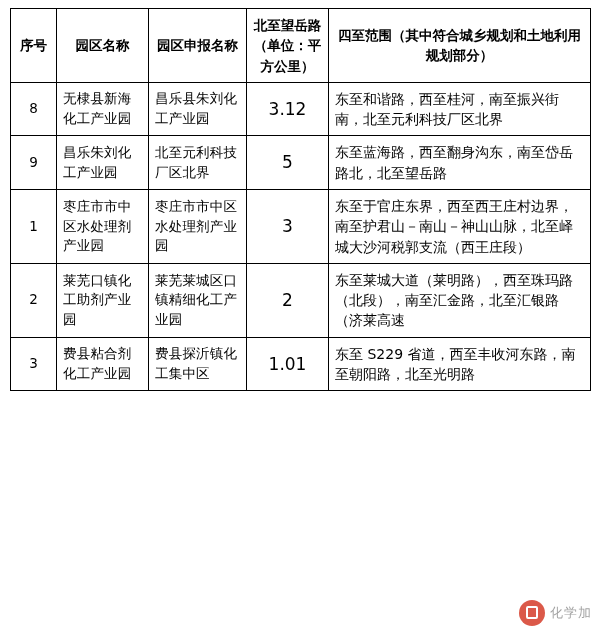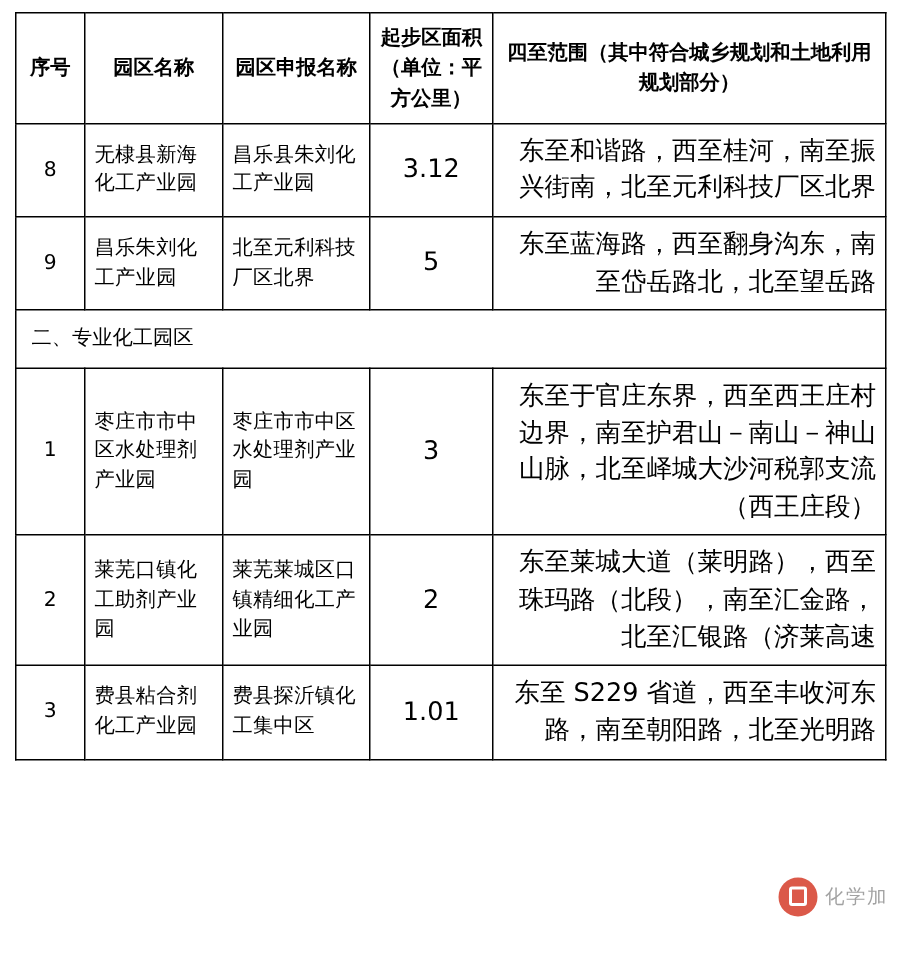"起步区面积（单位：平方公里）" th { text: 起步区面积 -> 北至望岳路 }
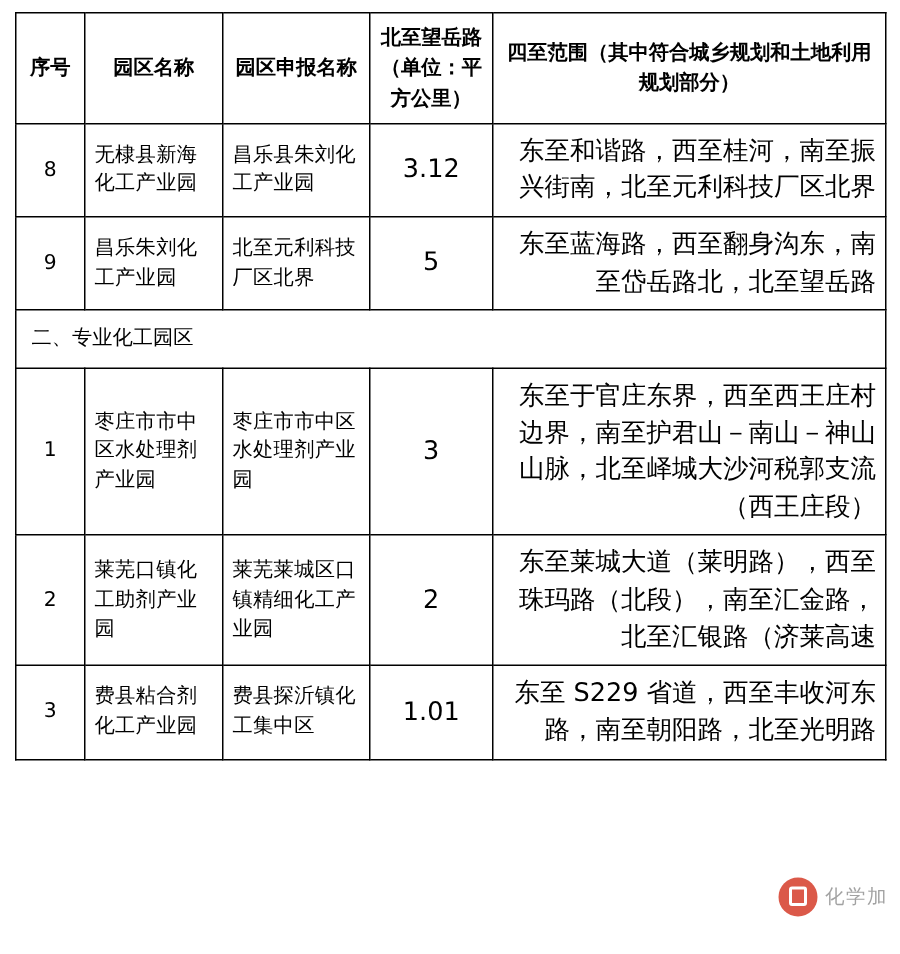"东至和谐路，西至桂河，南至振兴街南，北至元利科技厂区北界" td.range { font-size: 17px -> 14px; text-align: right -> left }
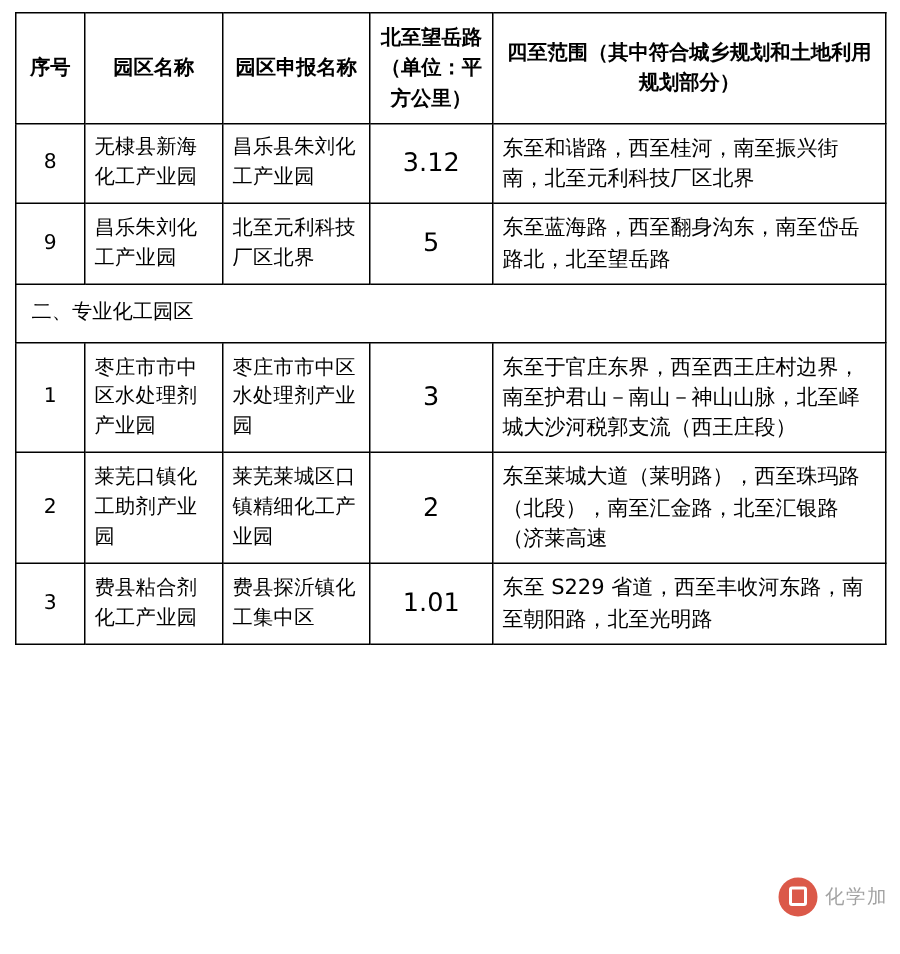"二、专业化工园区" tr.section { html: <tr> <td>二、专业化工园区</td> </tr> -> none }
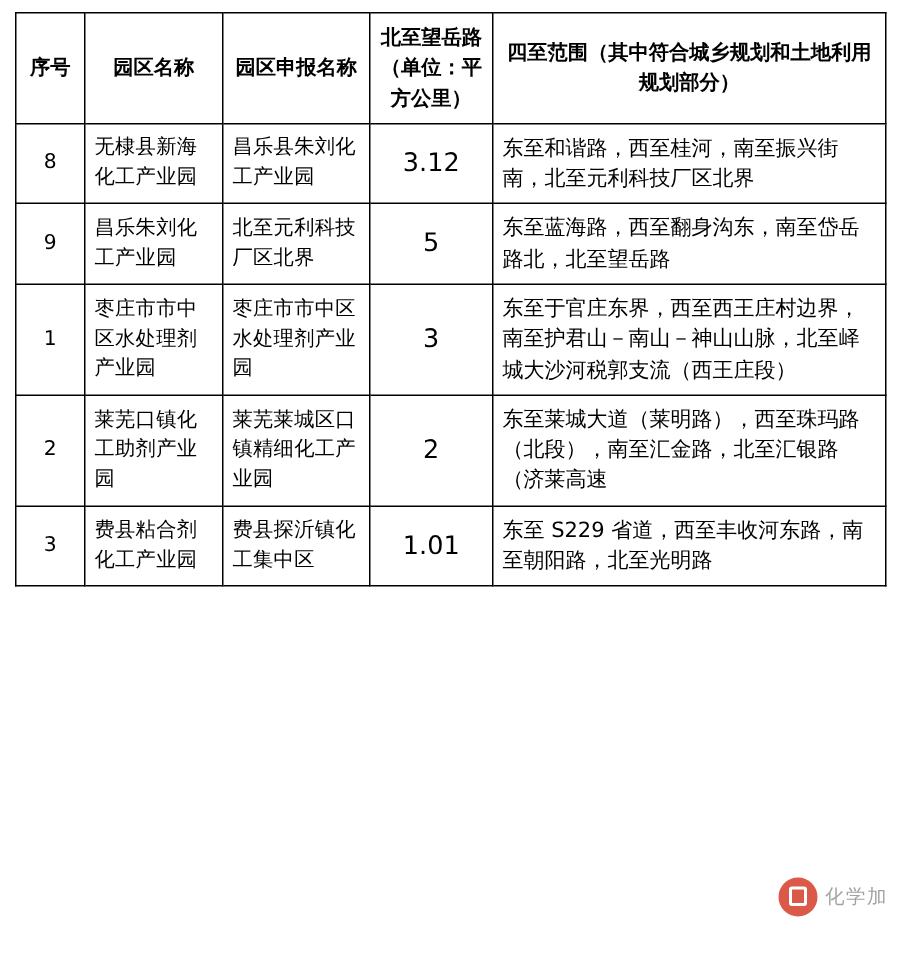"化学加" .watermark { bottom: 21px -> 6px }
